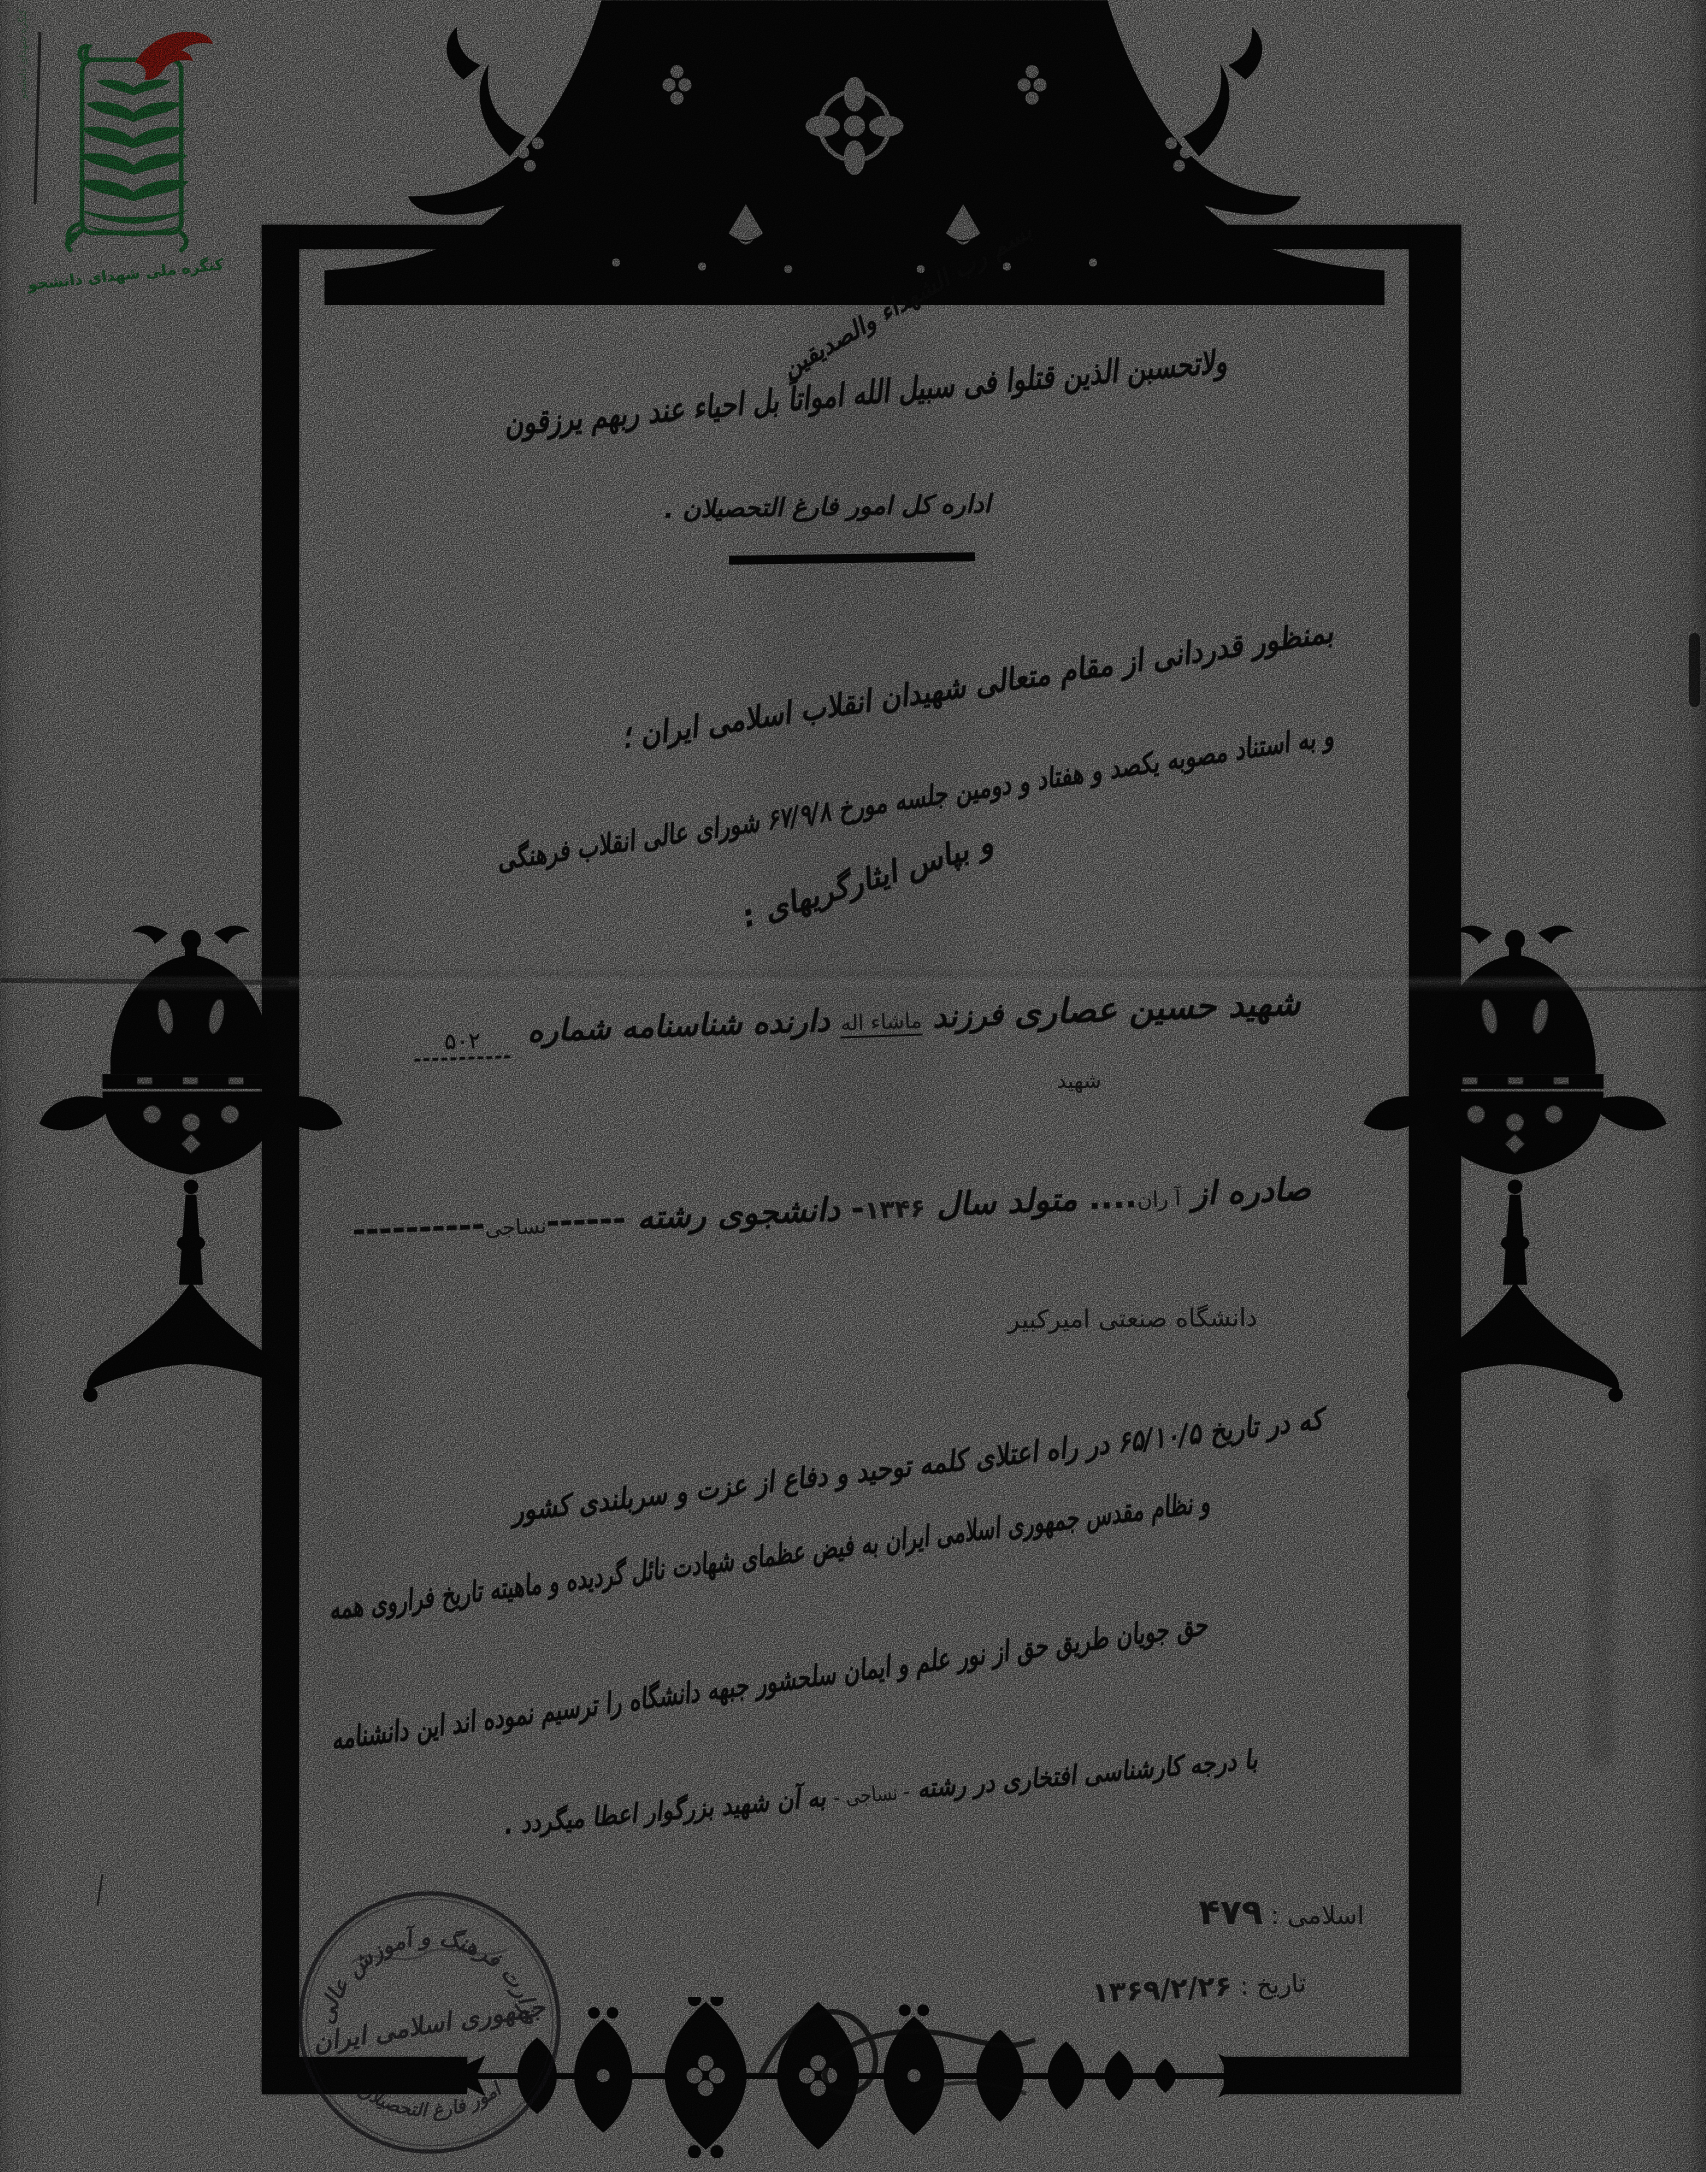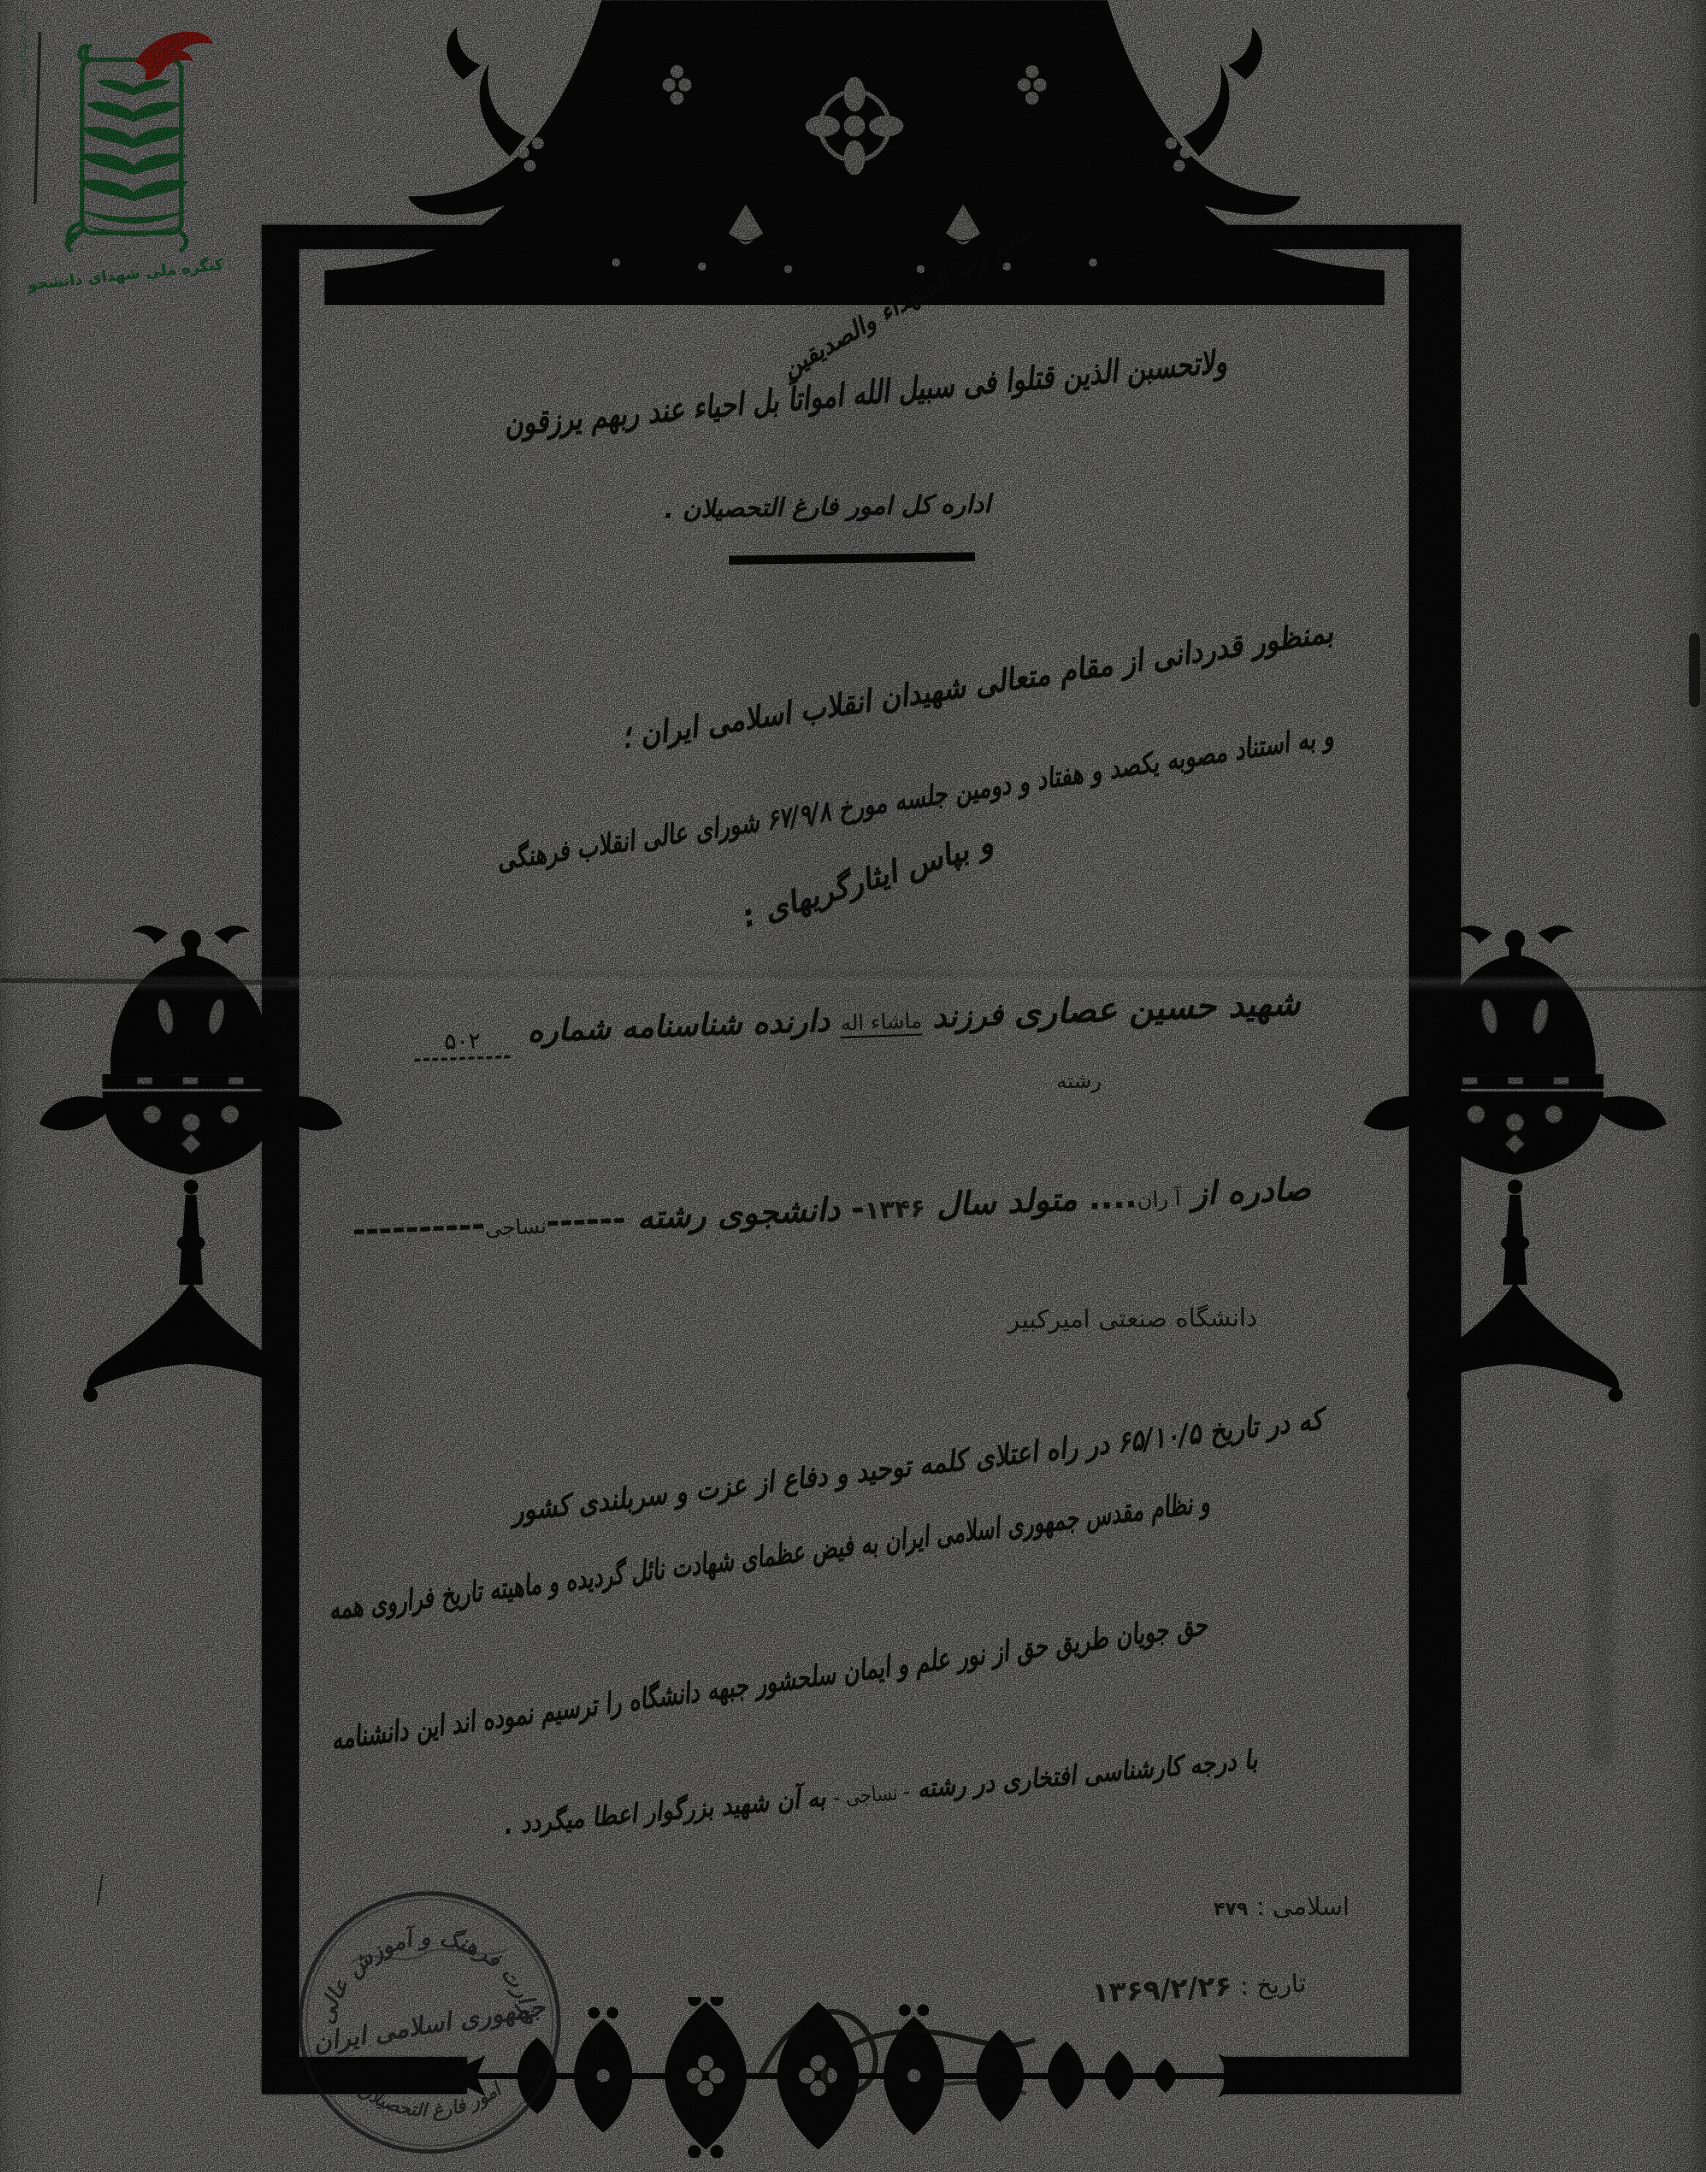"رشته" span.in { text: رشته -> شهید }
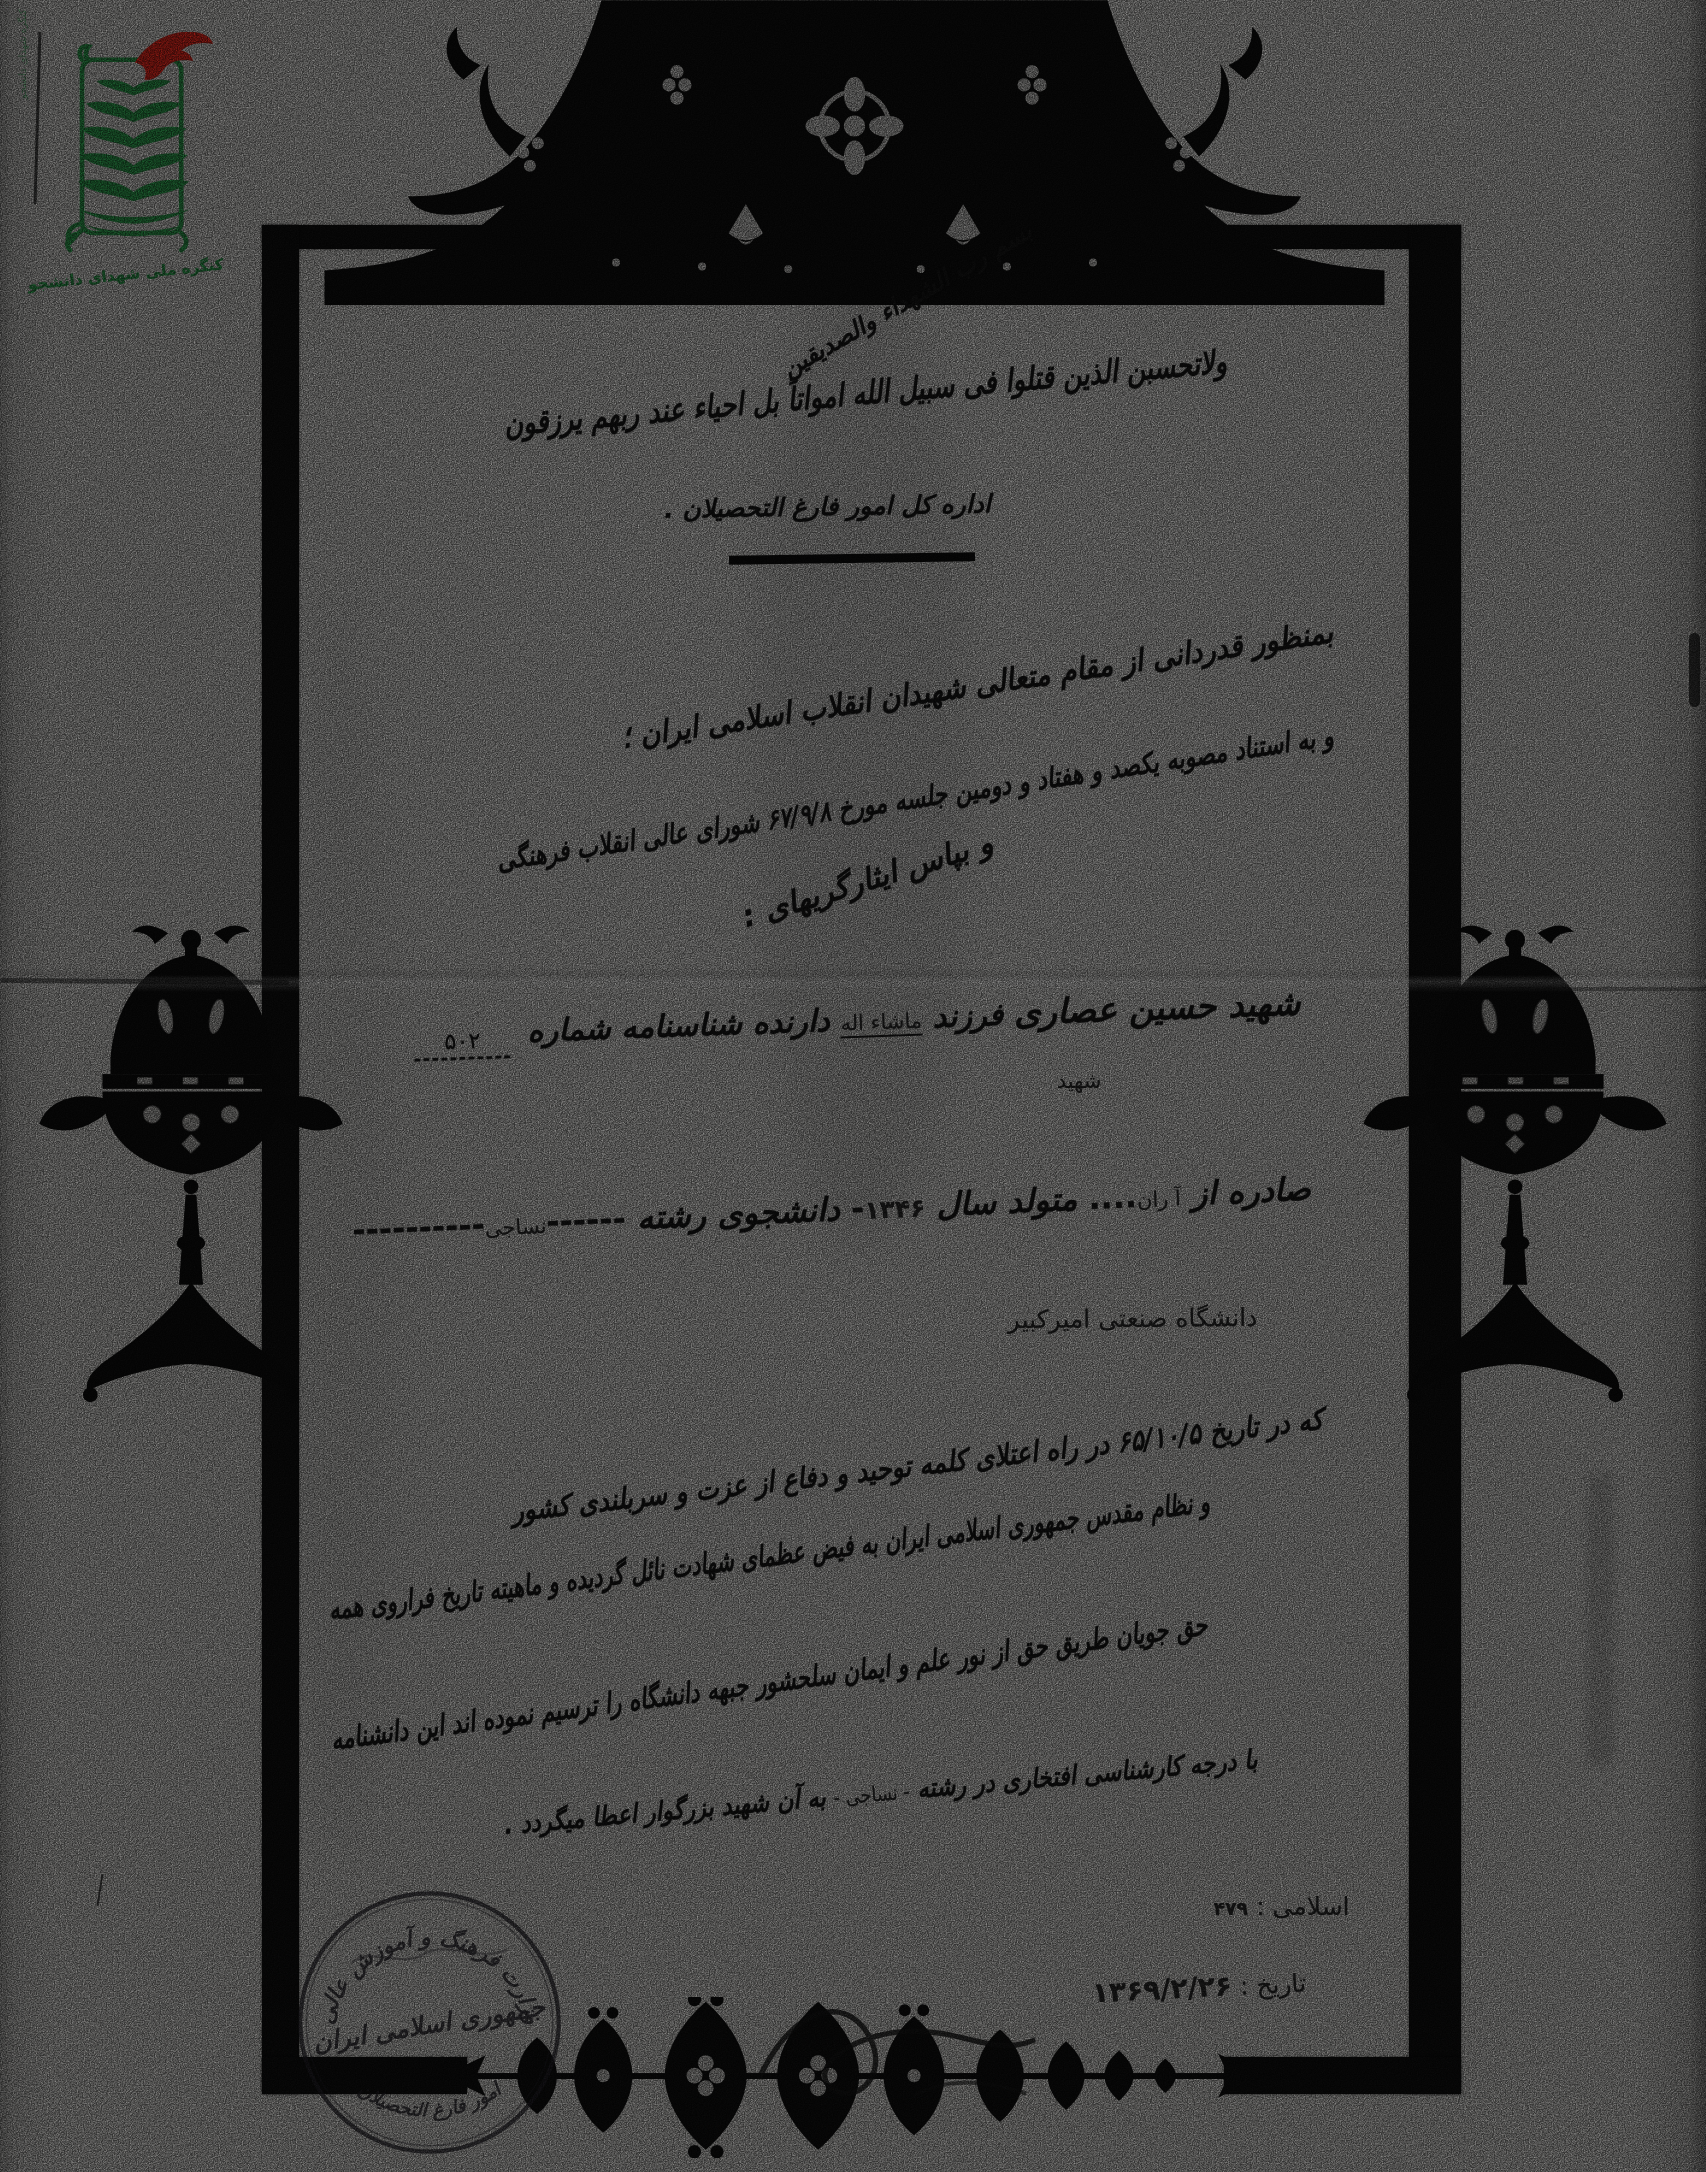"۴۷۹" span { font-size: 19px -> 35px }
